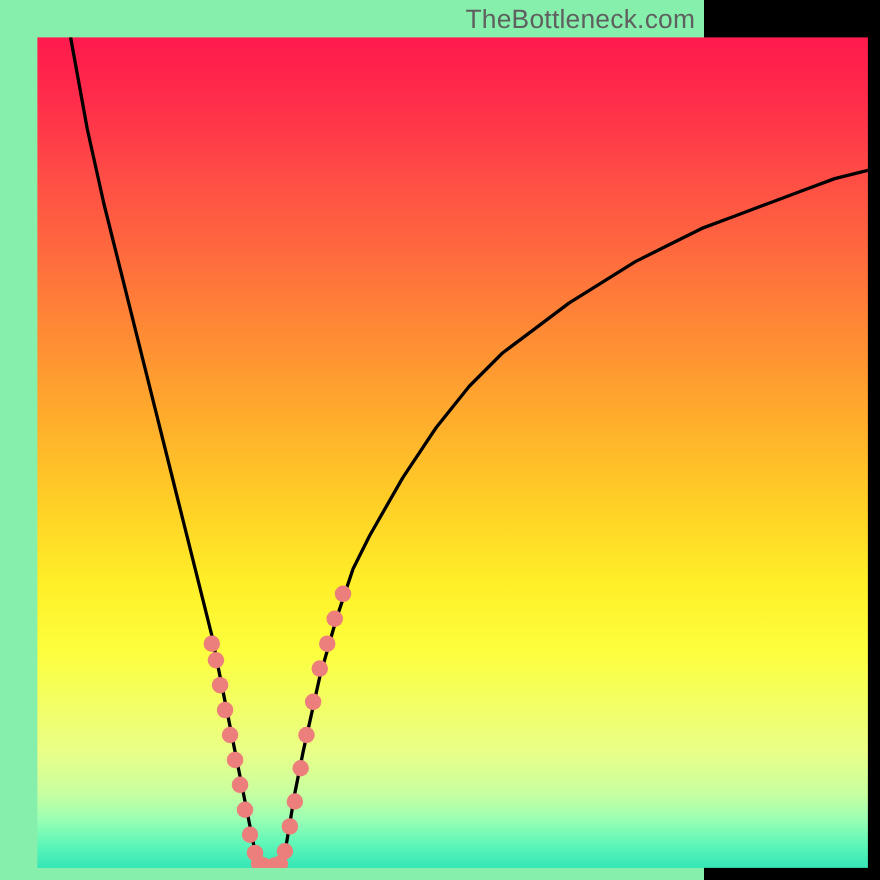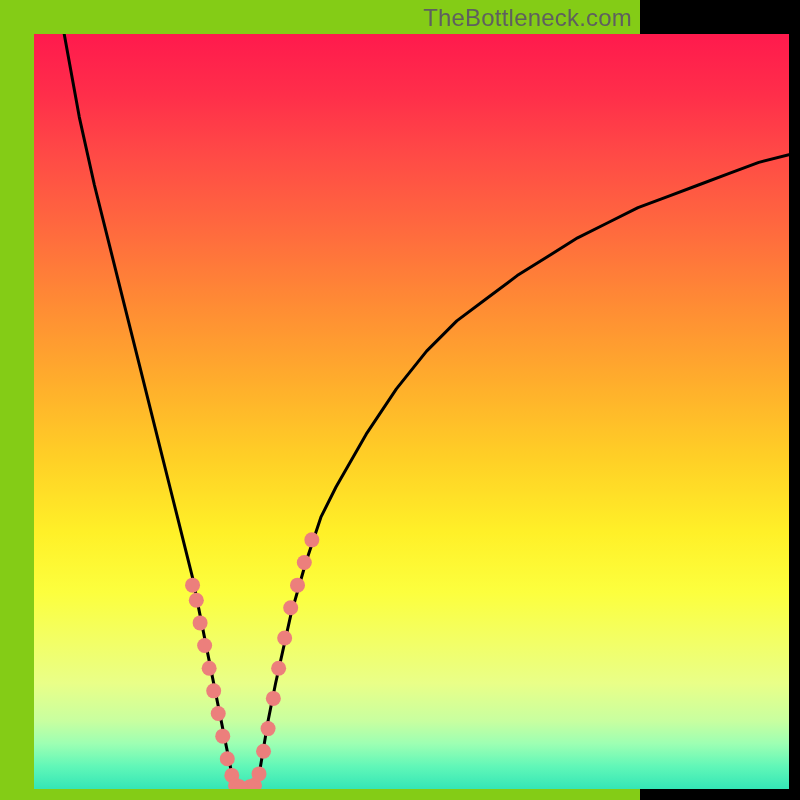"TheBottleneck.com" .frame { background: #84cc16 -> #86efac }
